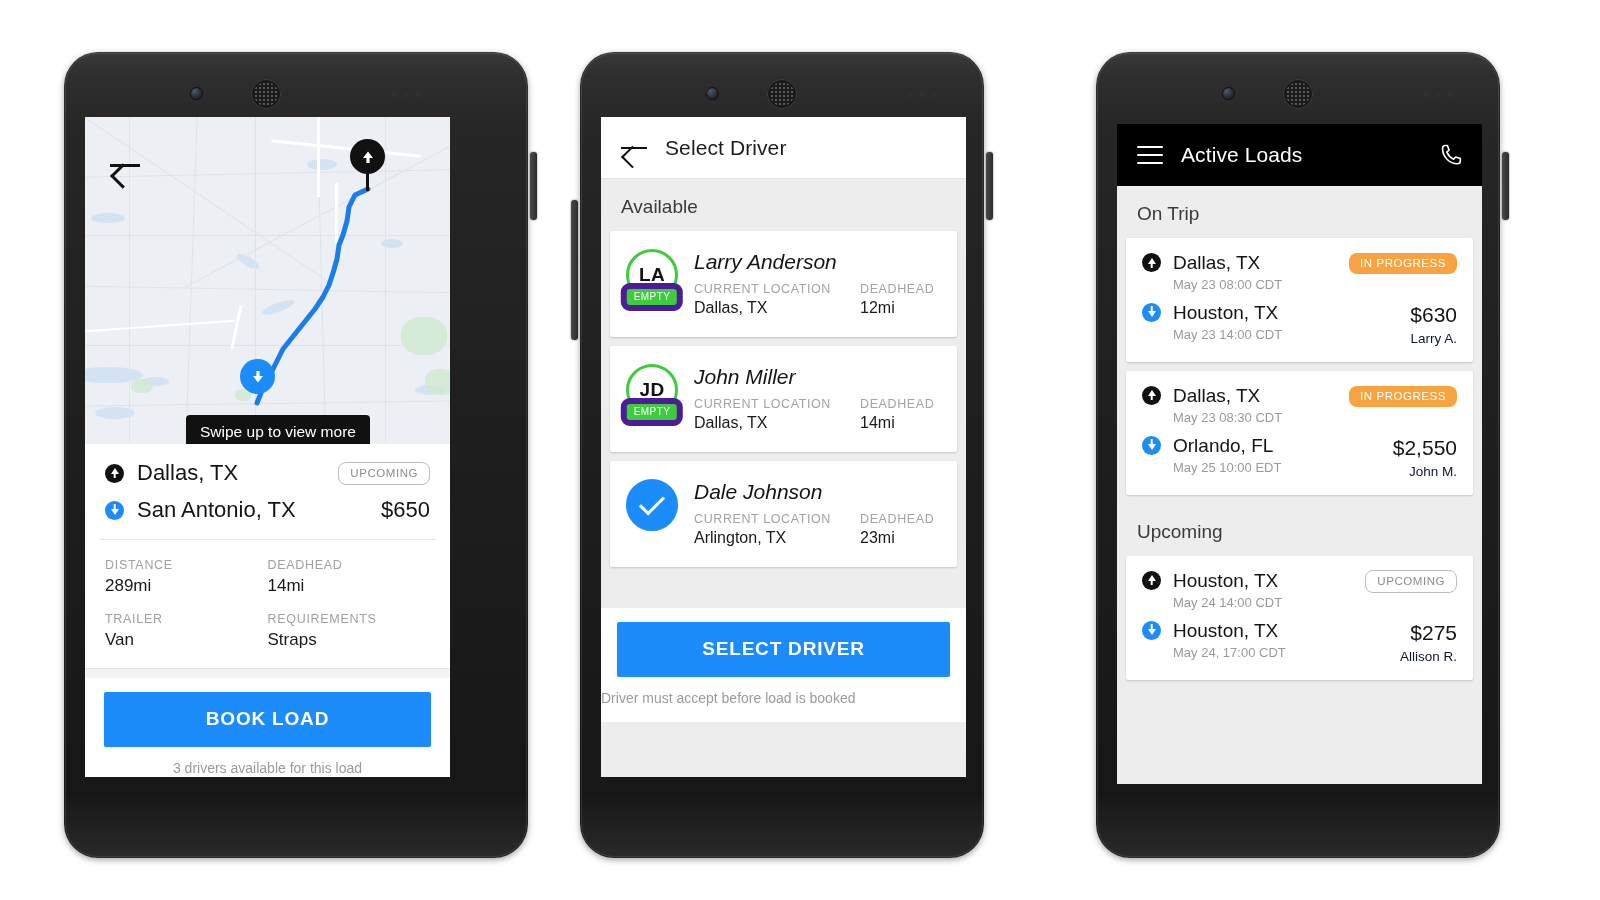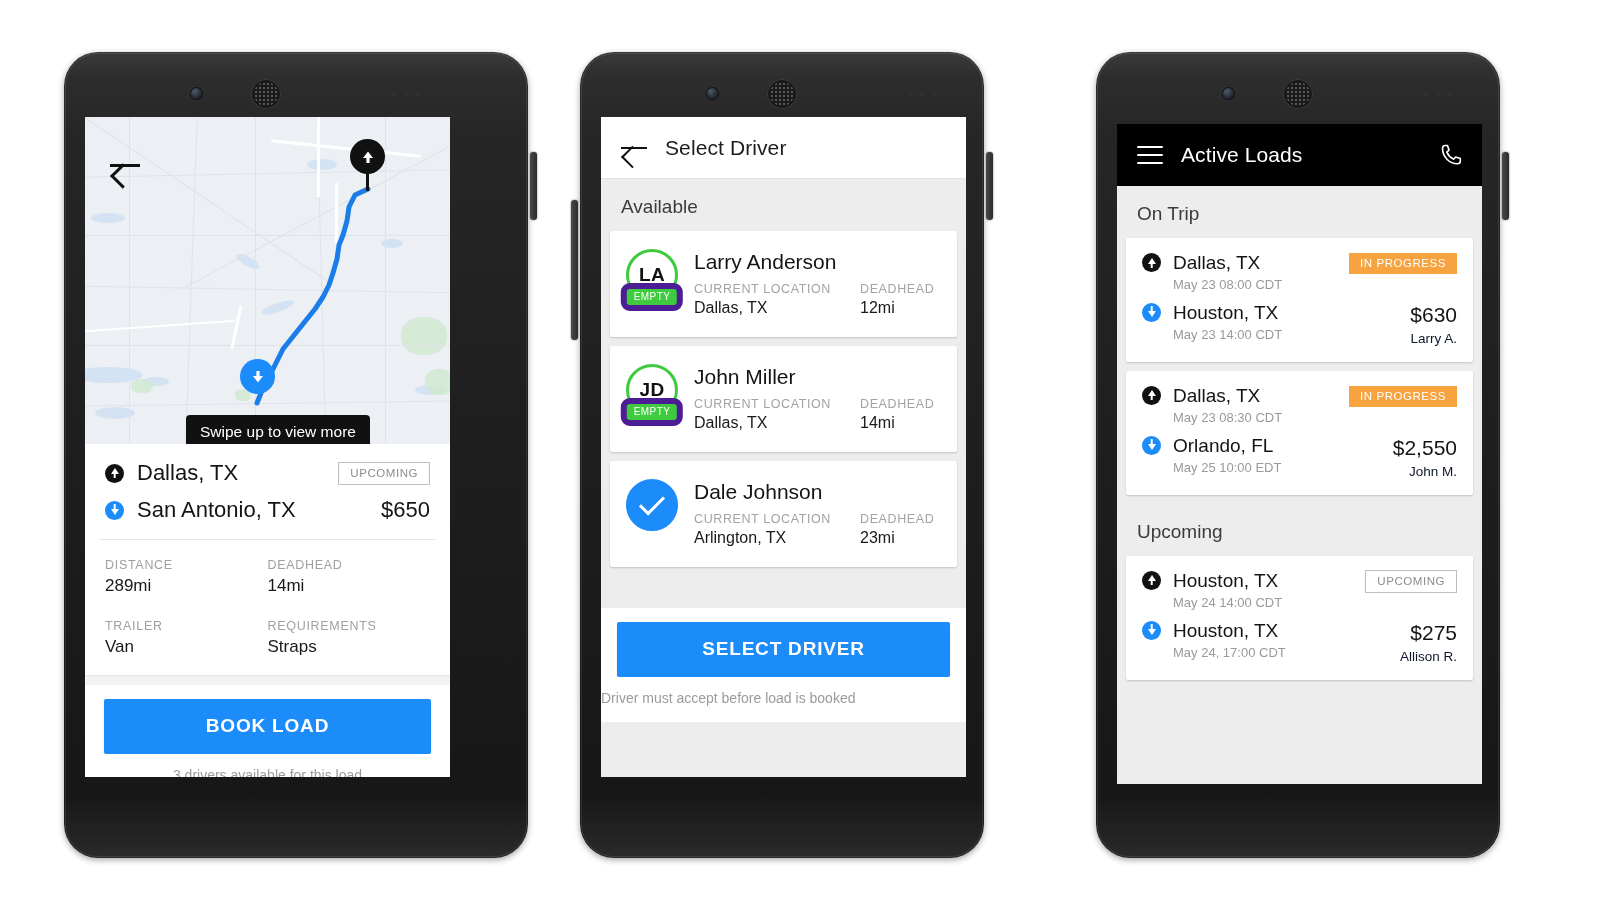"Larry Anderson" .driver-name { font-style: none -> italic }
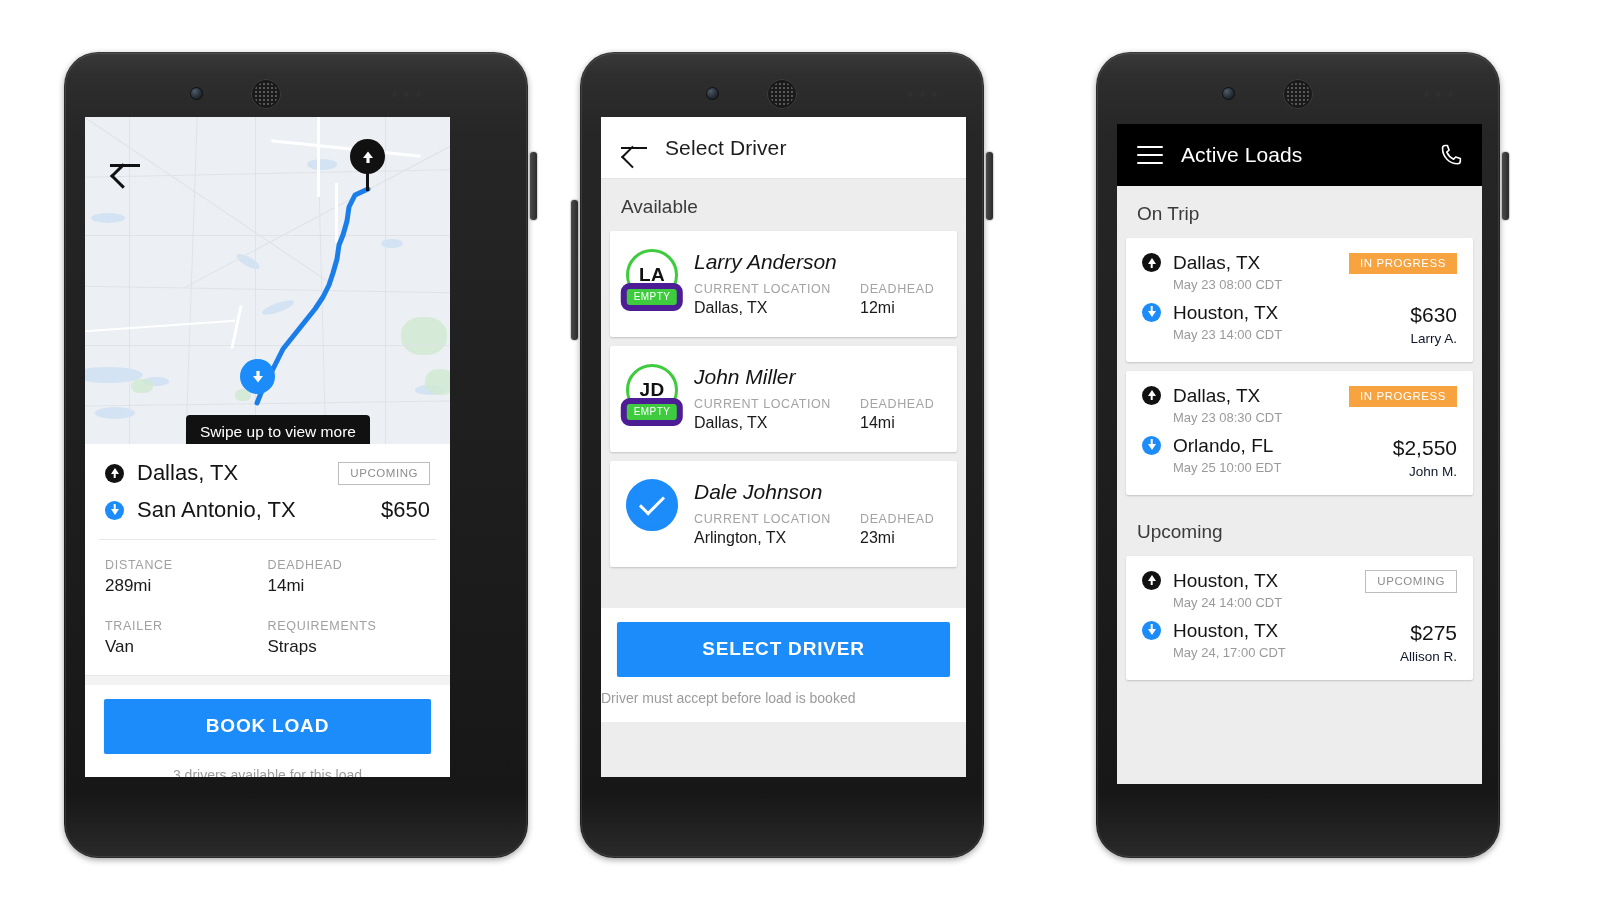"IN PROGRESS" .badge { border-radius: 0 -> 8px }
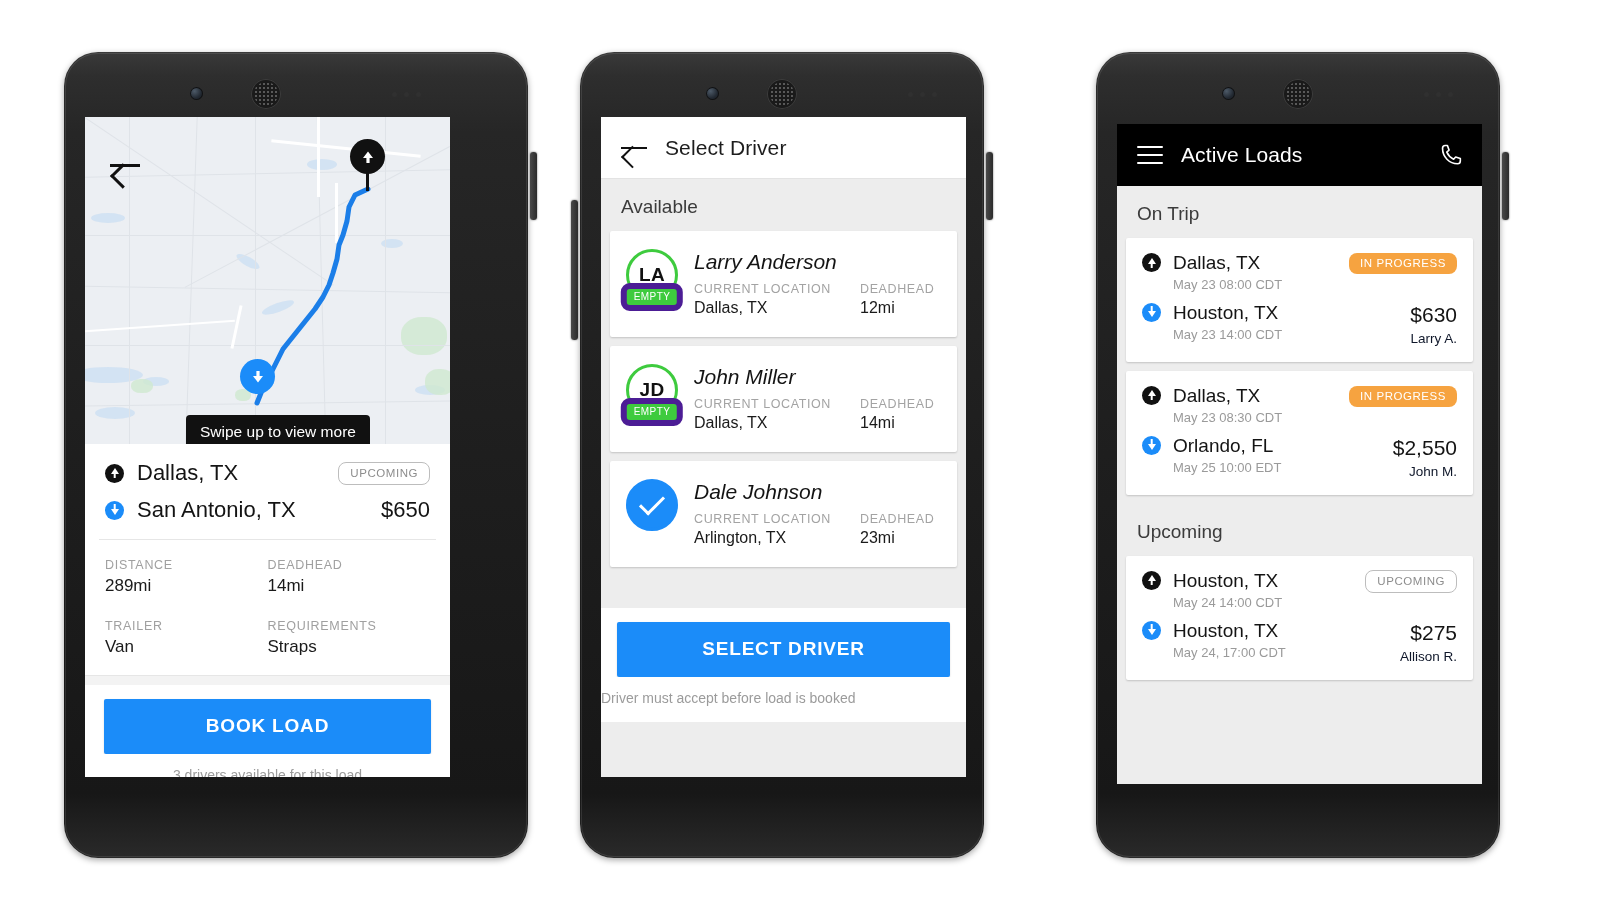"DISTANCE" .meta { row-gap: 23px -> 16px }
